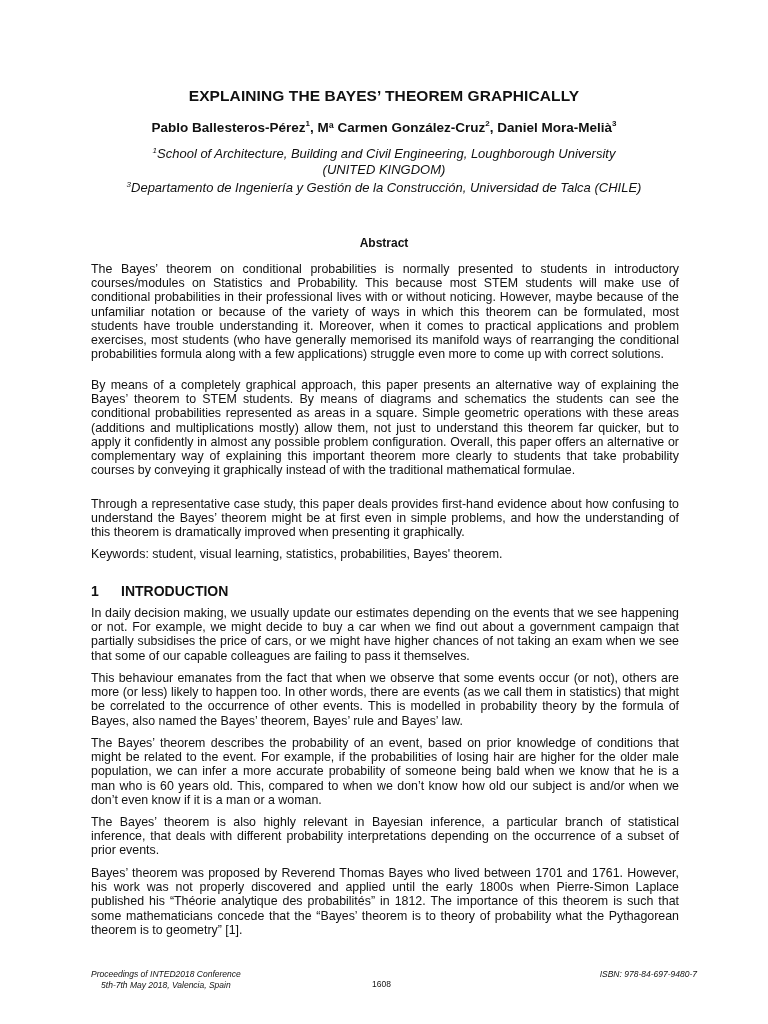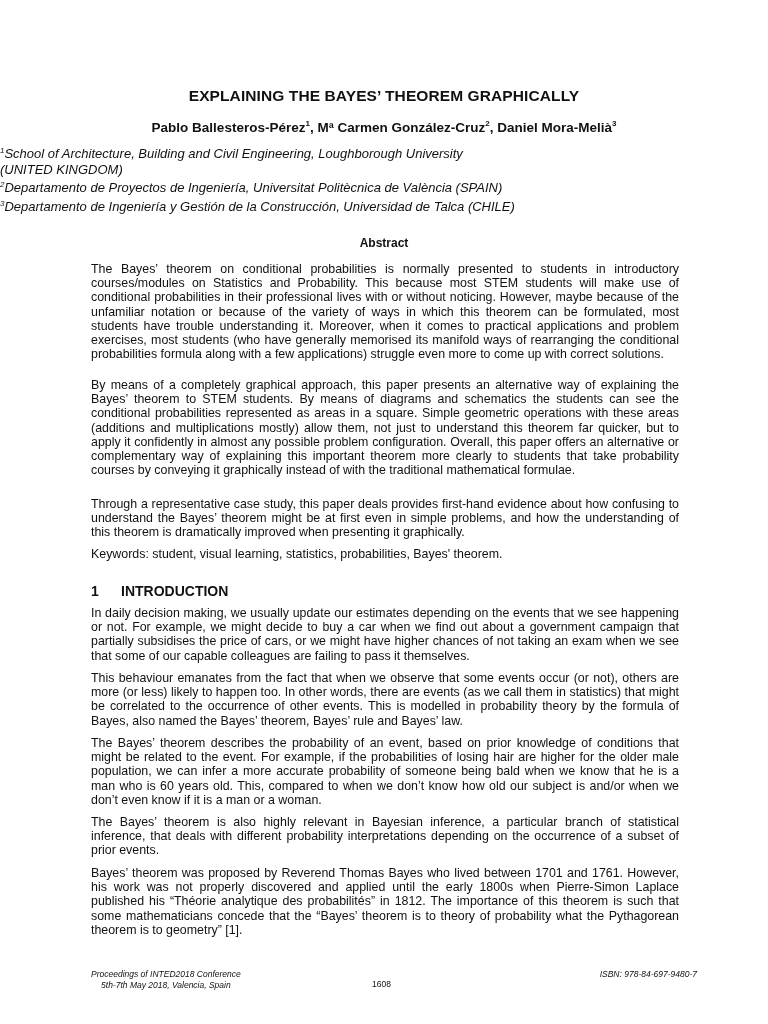"1School of Architecture, Building and" .affil-block { text-align: none -> center }
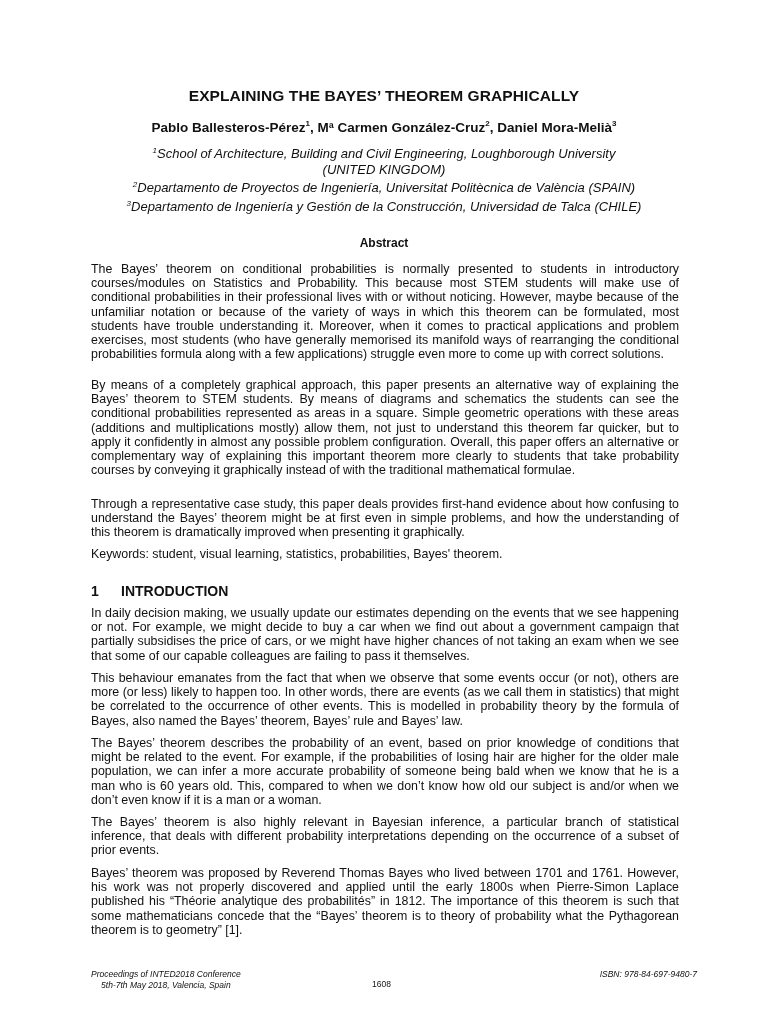"2Departamento de Proyectos de" div.affil { html: <div><sup>2</sup><span>Departamento de Proyectos de Ingeniería, Universitat Politècnica de València (SPAIN)</span></div> -> none }
